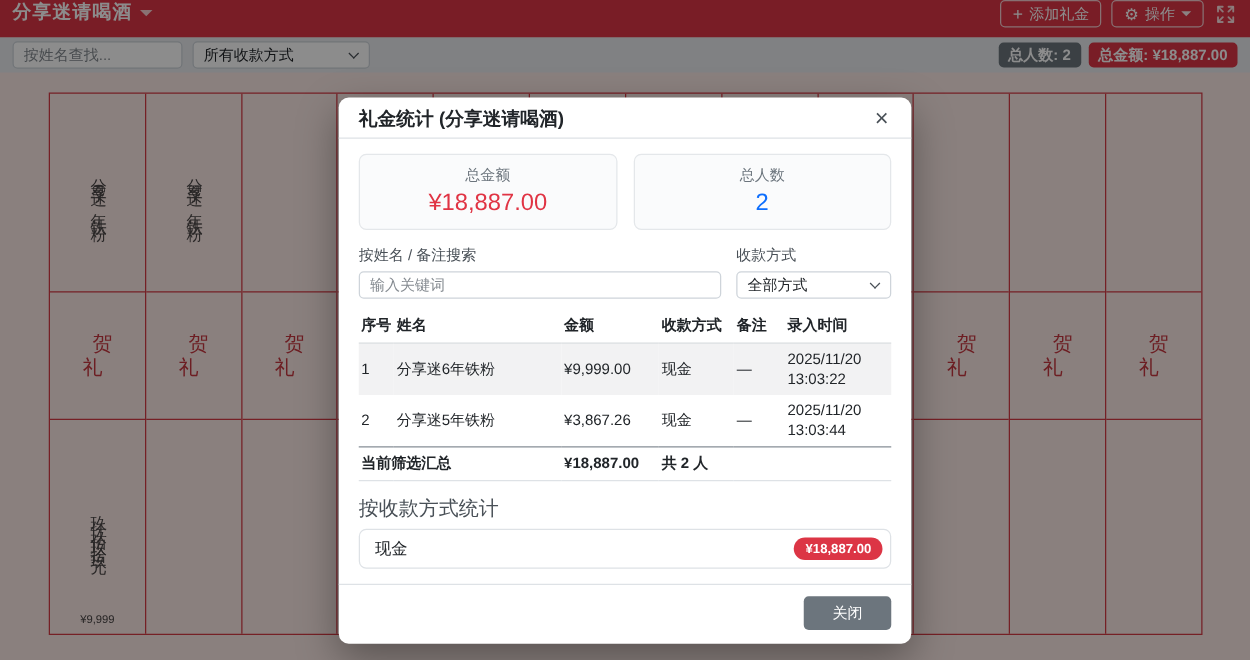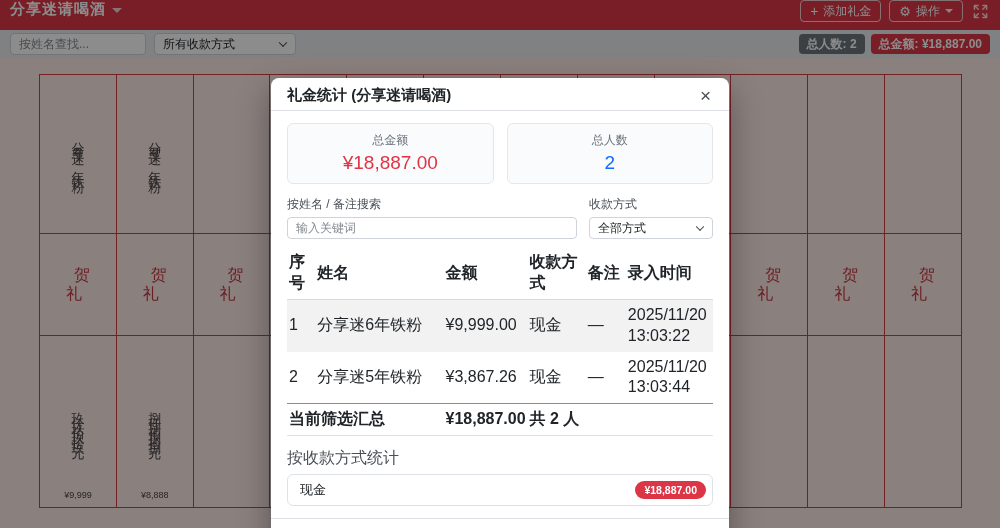"序号" table.gift { font-size: 16px -> 12px }
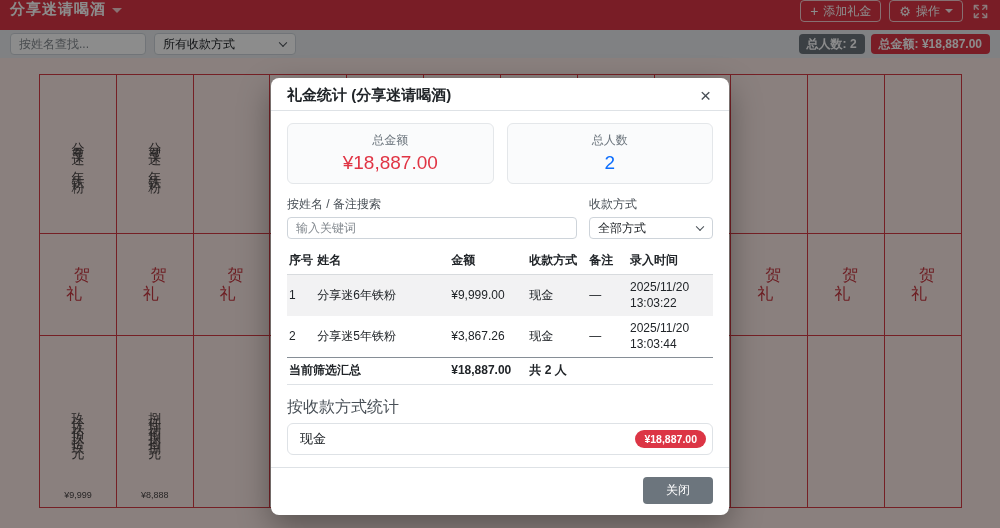"¥8,888" div.lcell { html: <div> <div>捌仟捌佰捌拾捌元</div> <div>¥8,888</div> </div> -> none }
